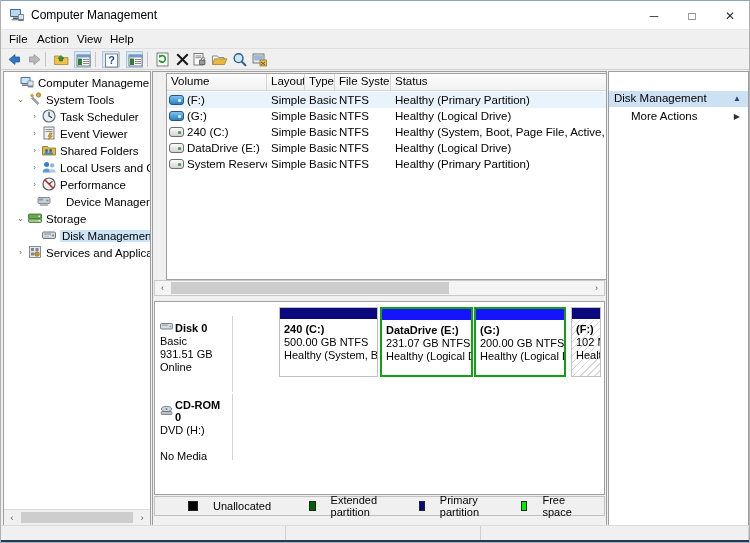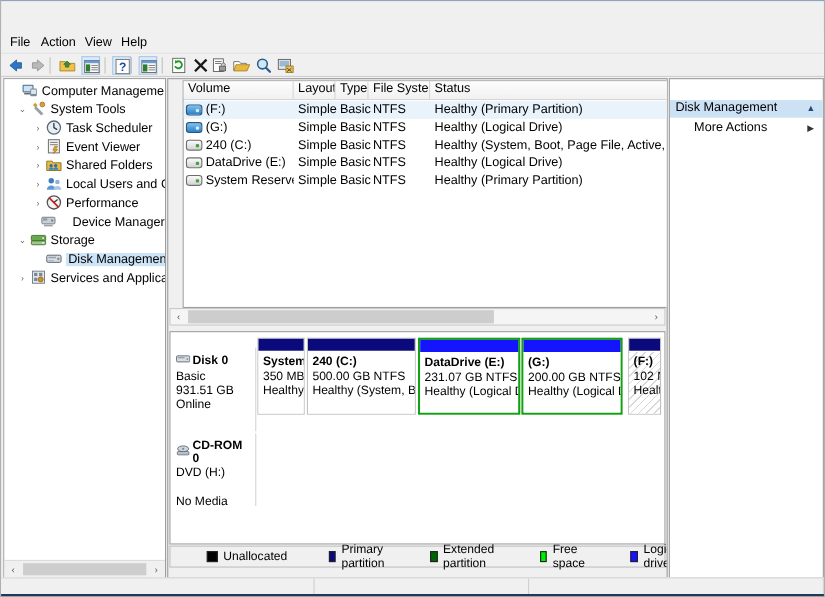"Computer Management" div.titlebar { html: none -> <div> <span> <svg> <rect></rect> <rect></rect> <rect></rect> <rect></rect> <rect></rect> <rect></rect> </svg> </span> <span>Computer Management</span> <div> <div>─</div> <div>□</div> <div>✕</div> </div> </div> }
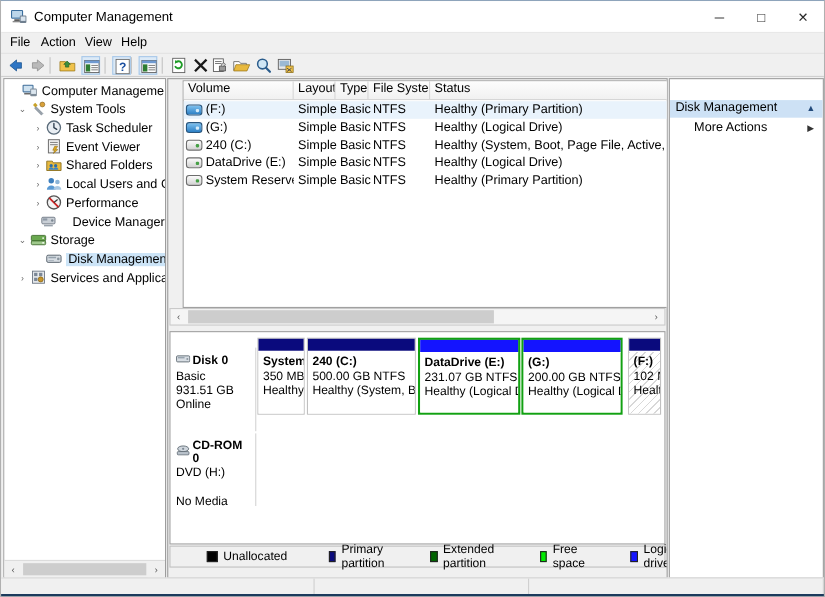"System" div.part { html: <div> <div></div> <div> <div>System</div> <div>350 MB</div> <div>Healthy</div> </div> </div> -> none }
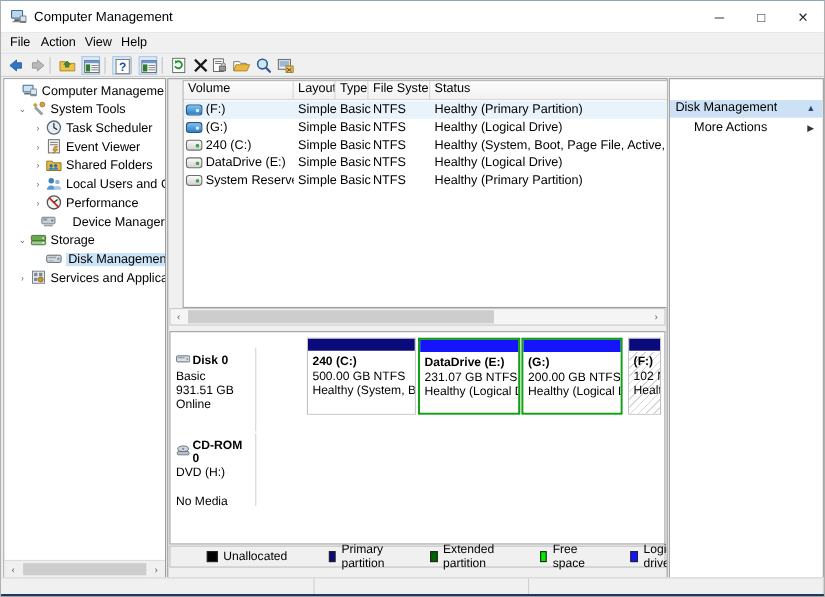"Unallocated" .lg { gap: 5px -> 15px }
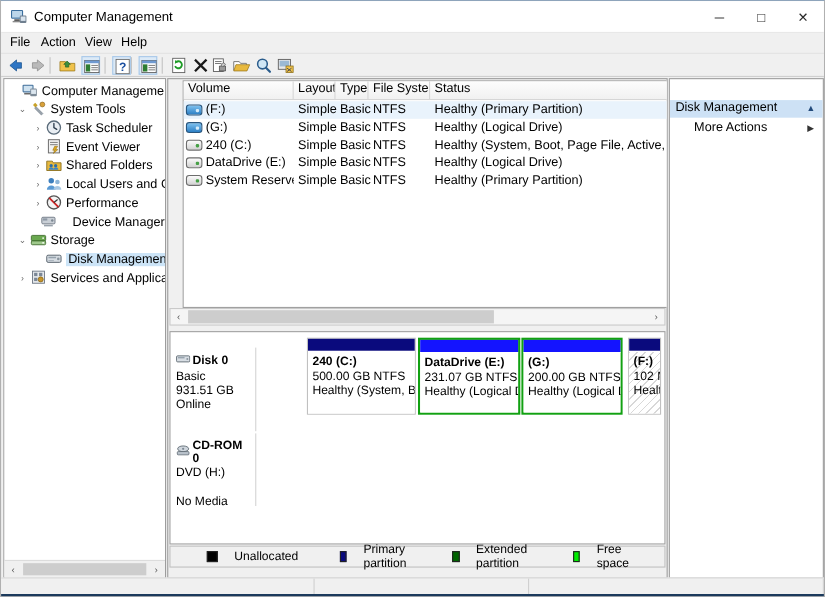"Primary partition" div.lg { order: before "Extended partition" -> after "Extended partition" }
